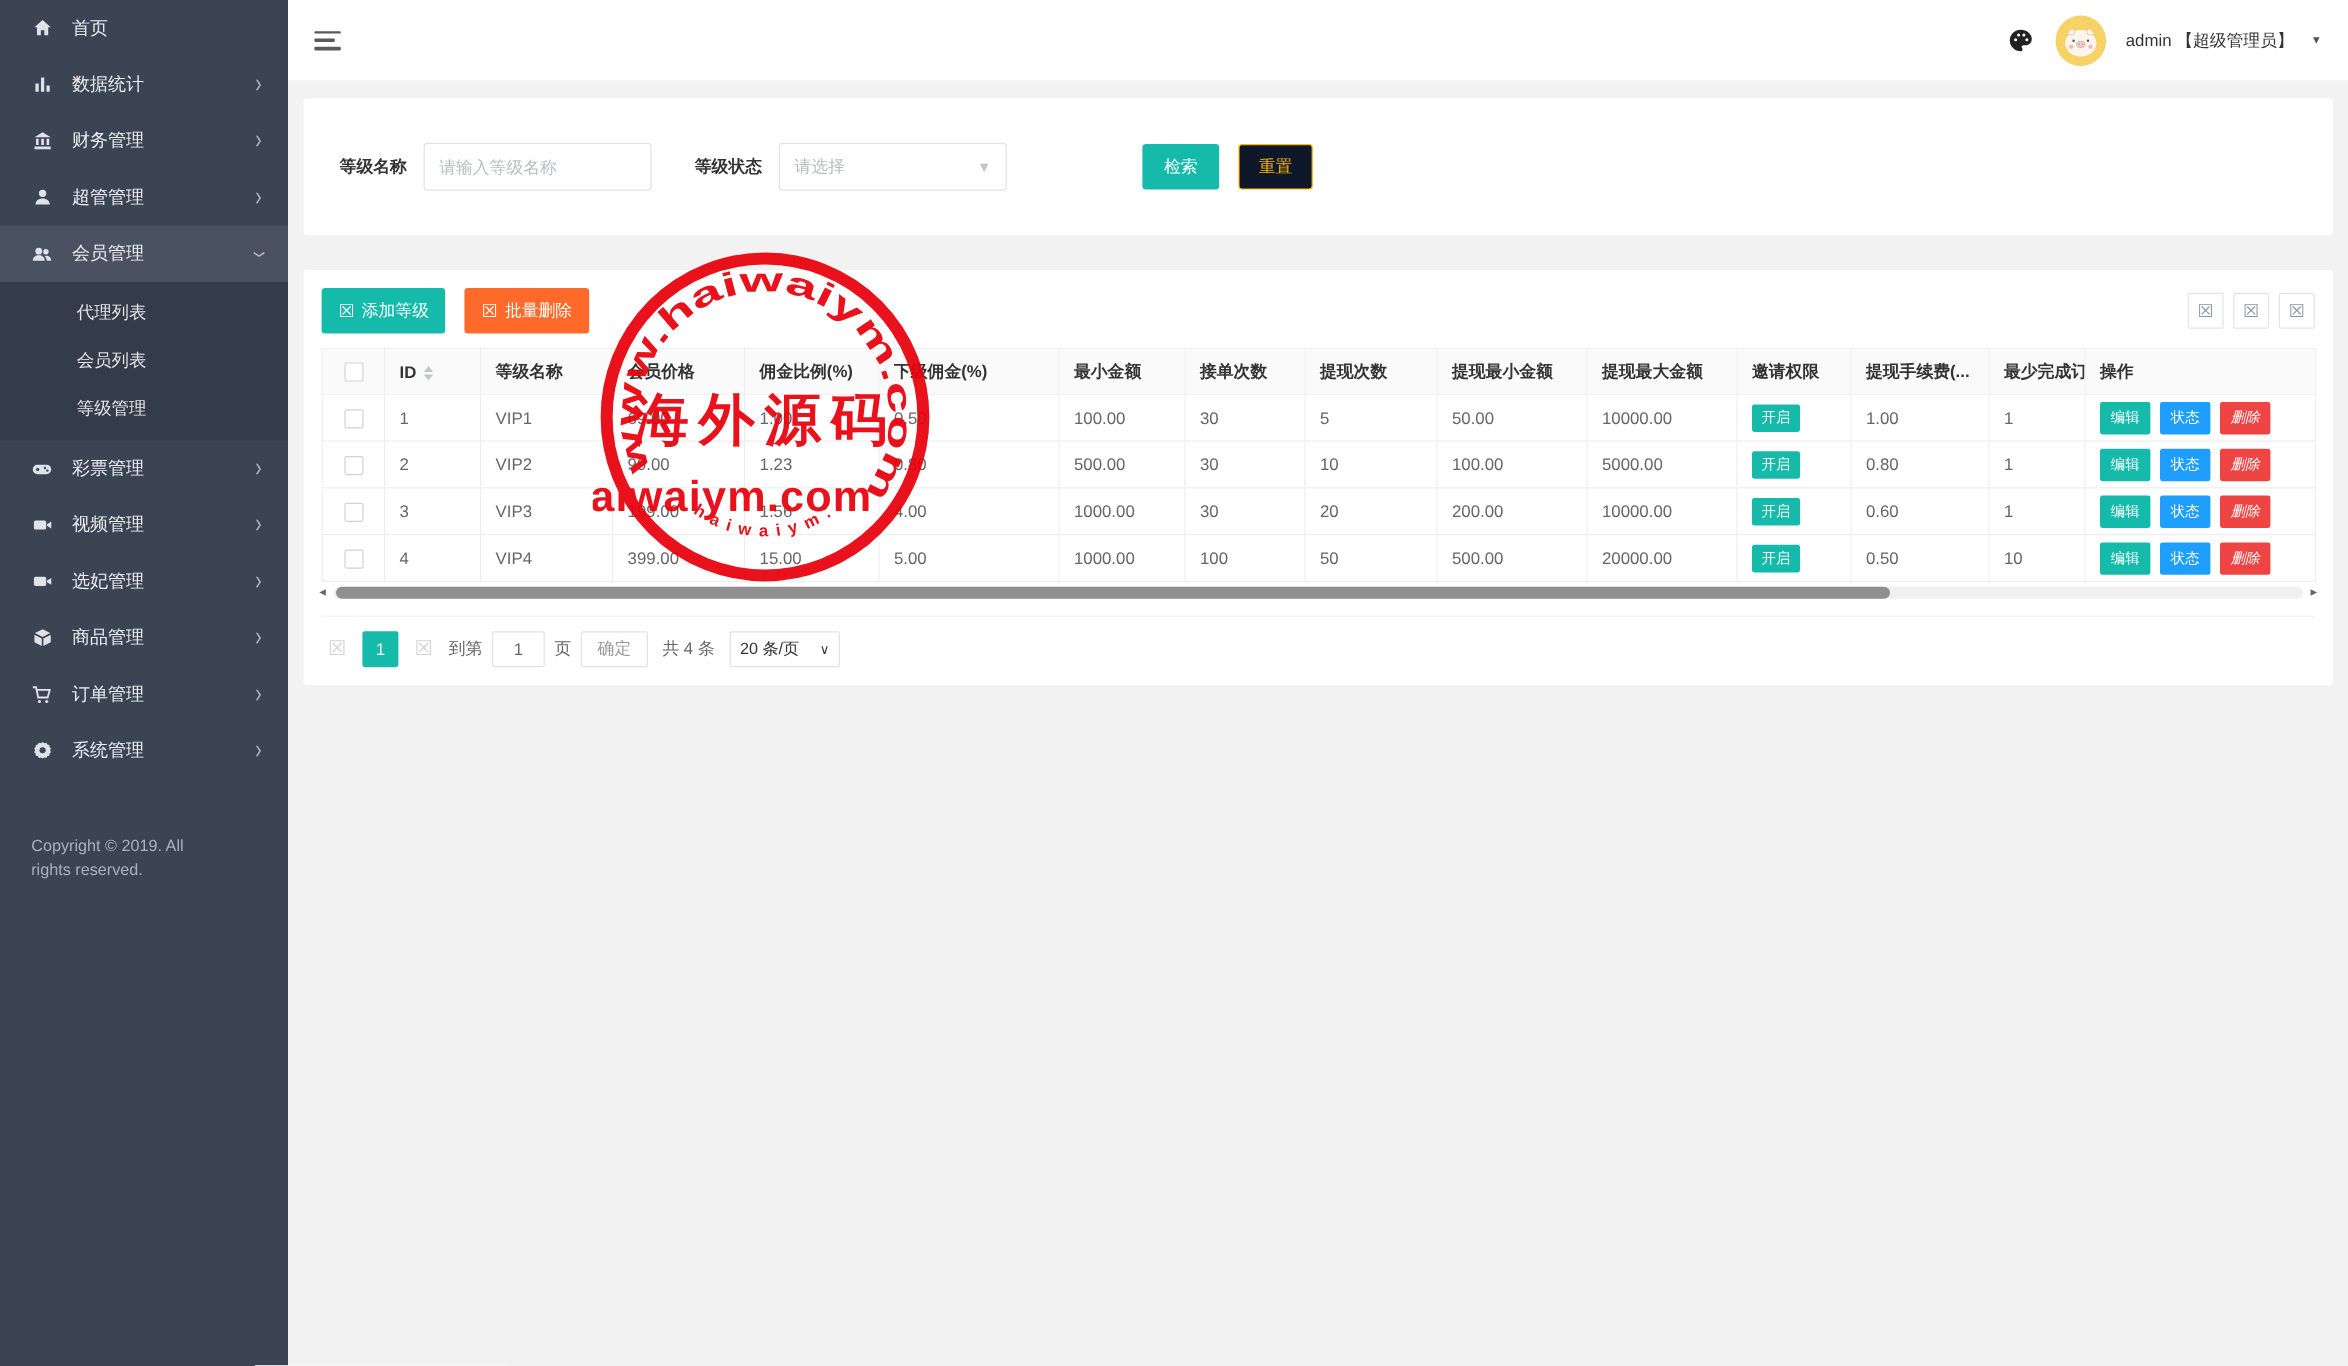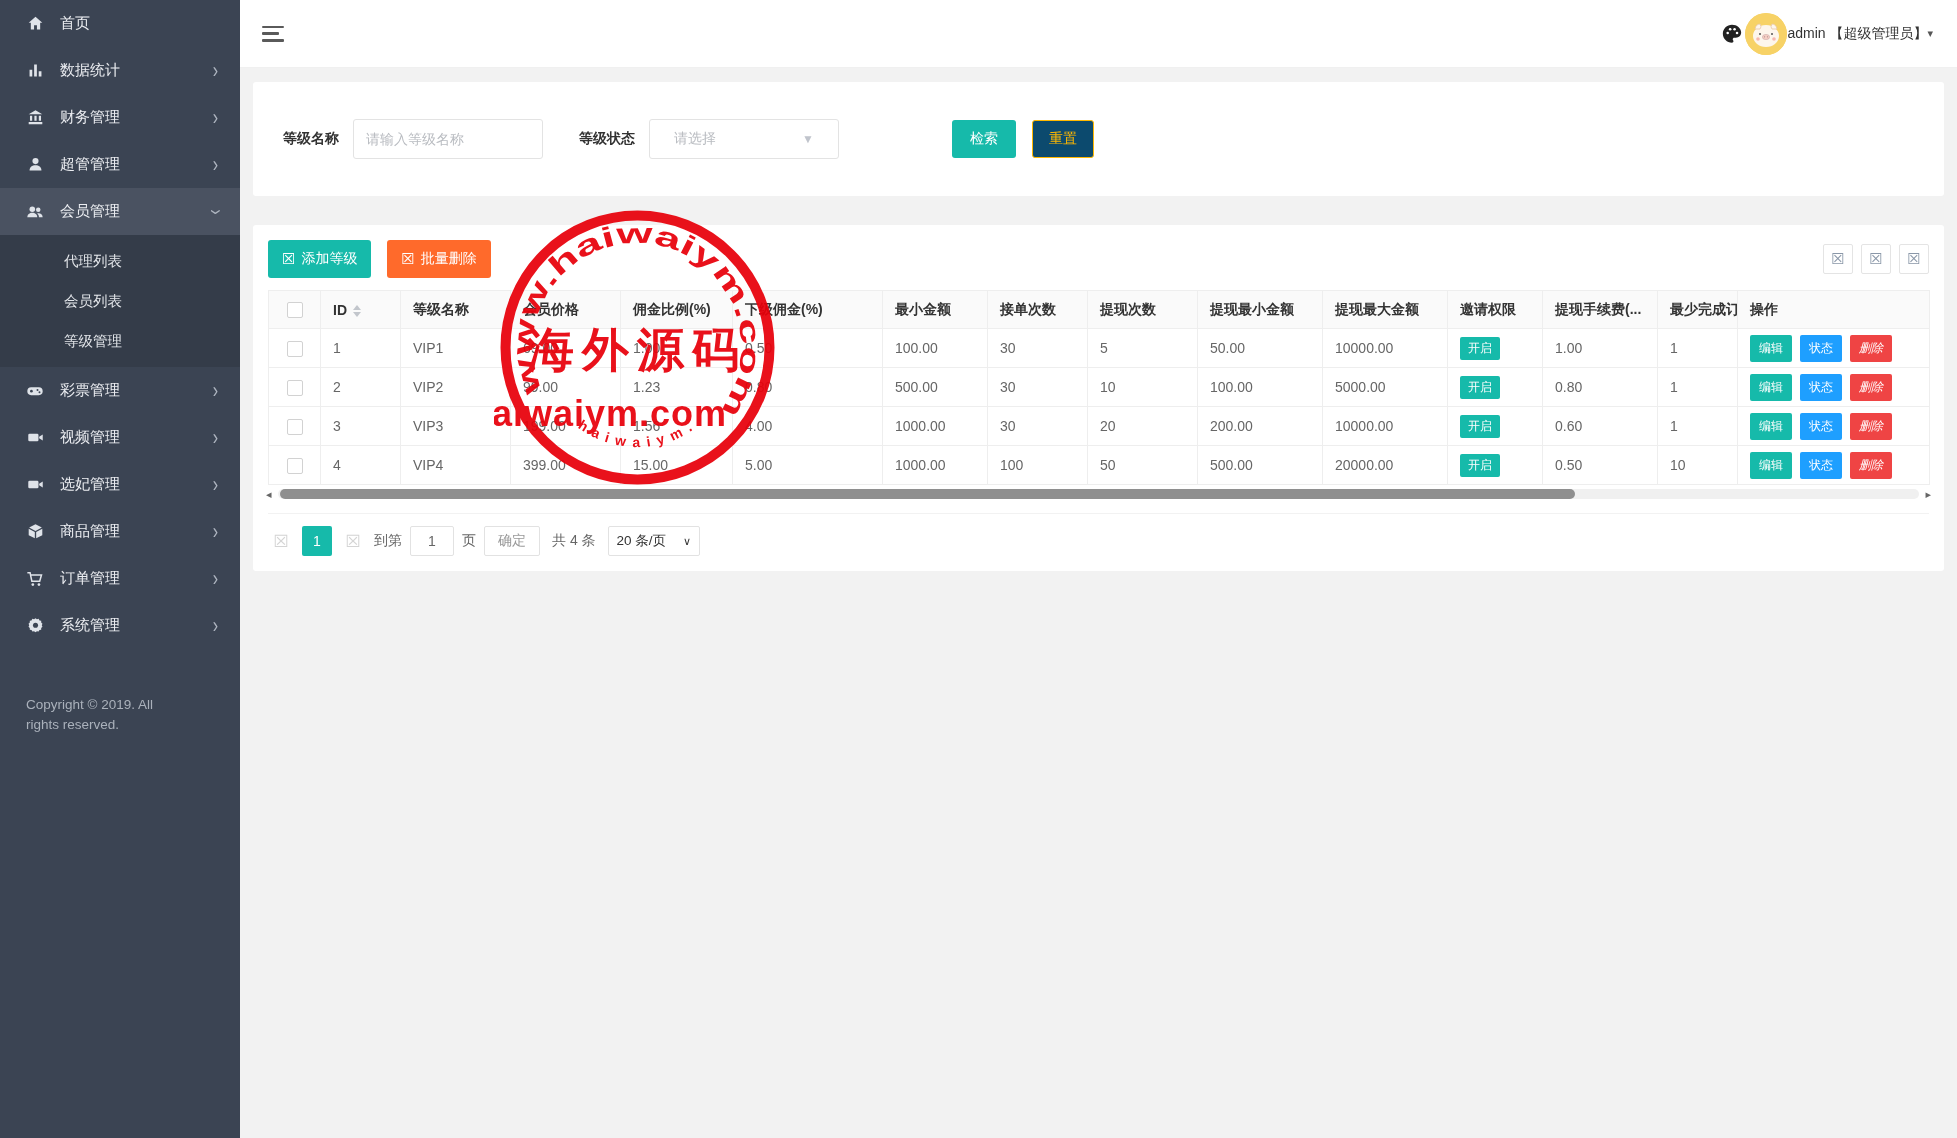"admin 【超级管理员】" .topbar-right { gap: none -> 16px }
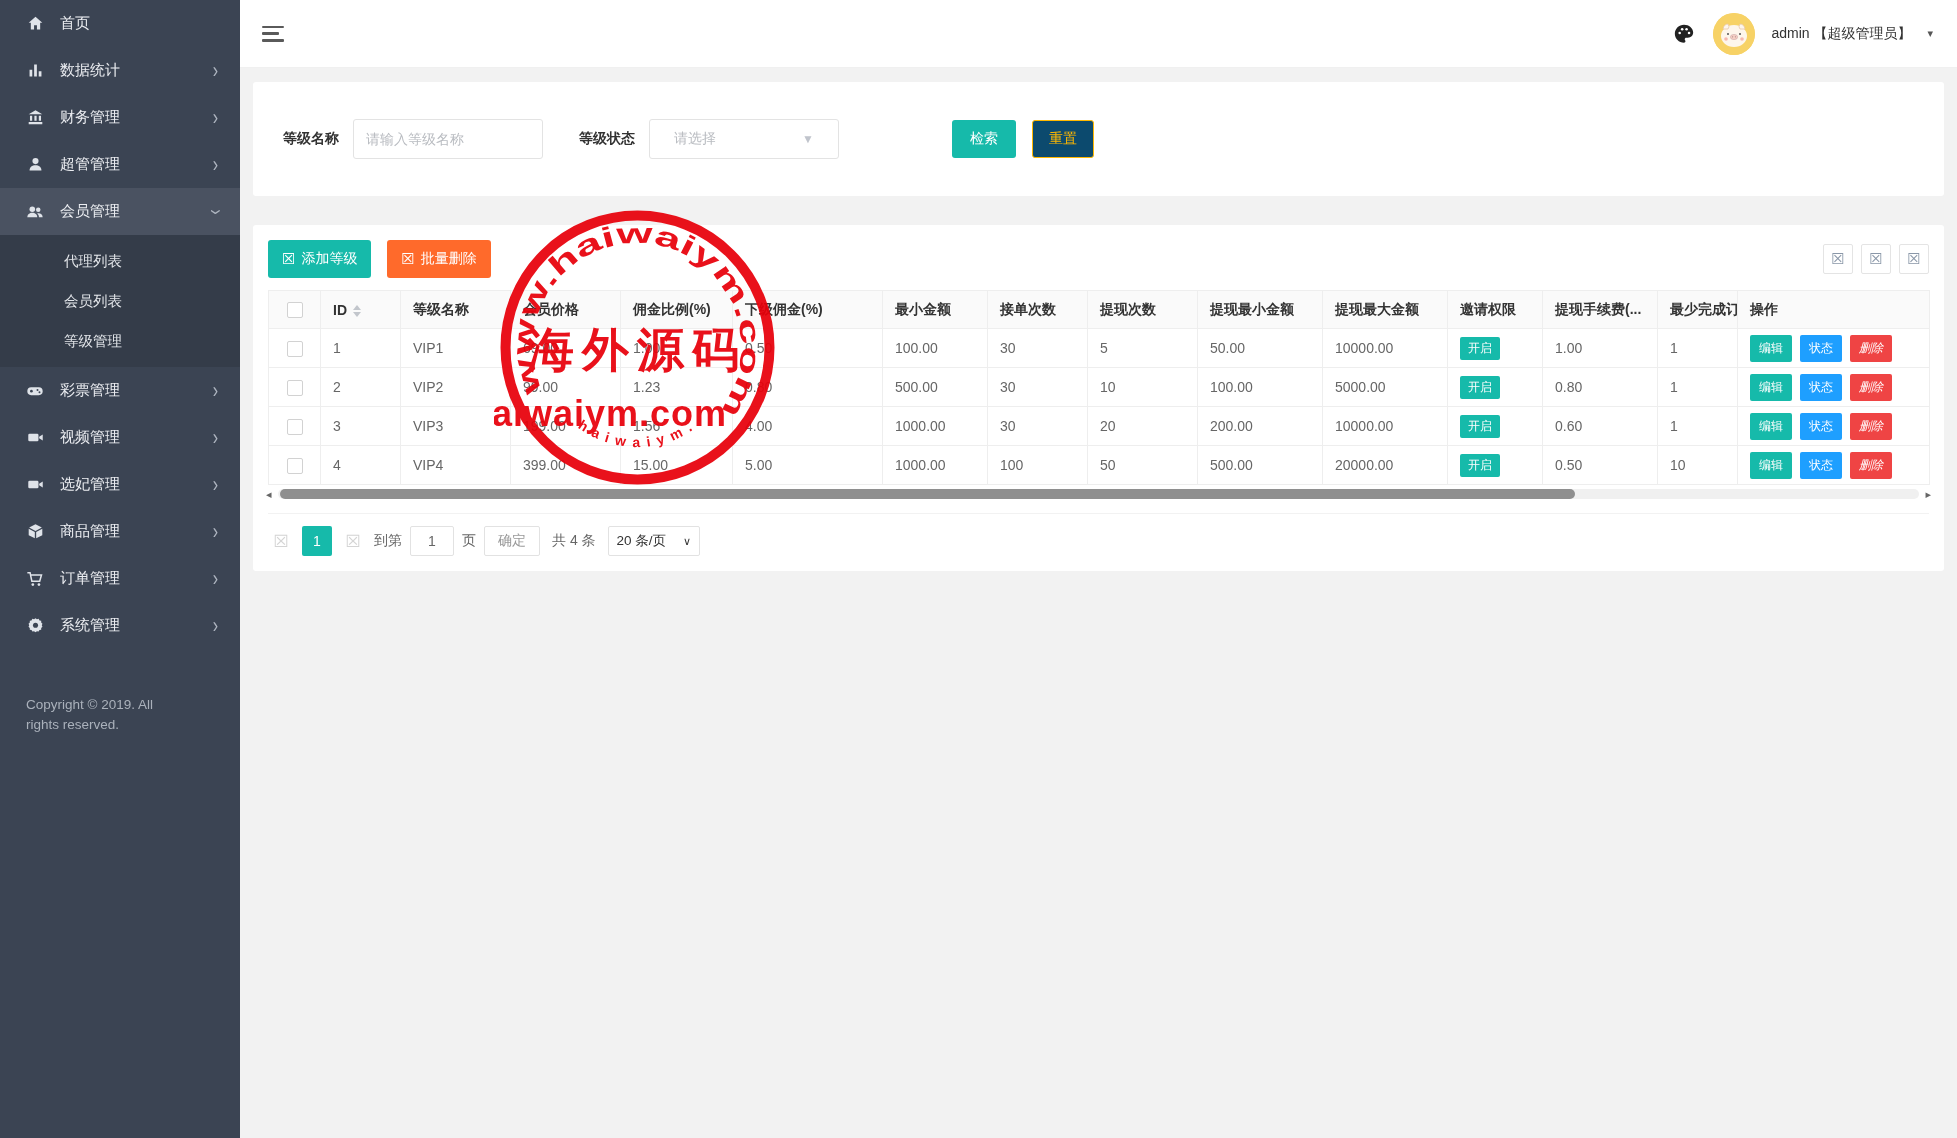"请选择" .filter-select { padding: 0 24px -> 0 12px }
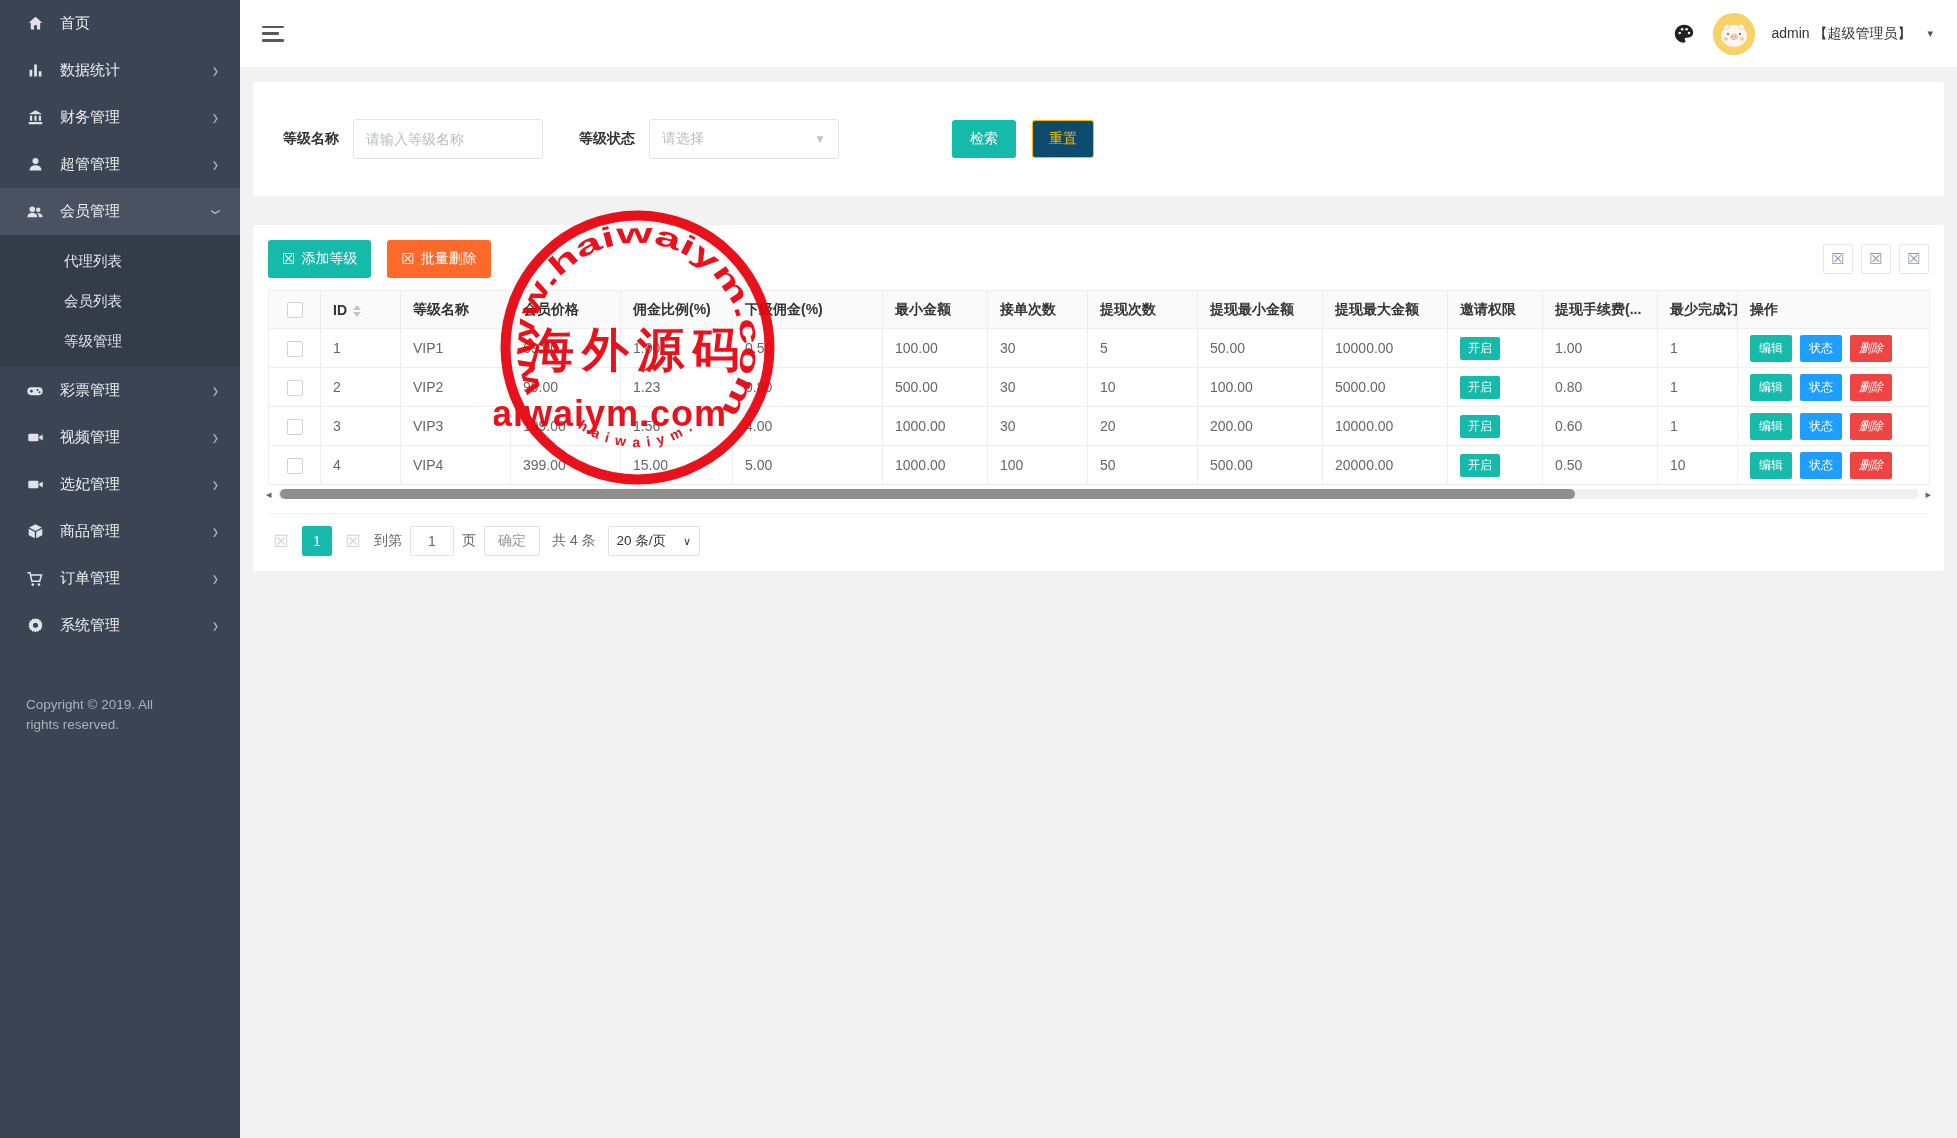"重置" .btn-reset { background: #0c4a6e -> #0f172a }
